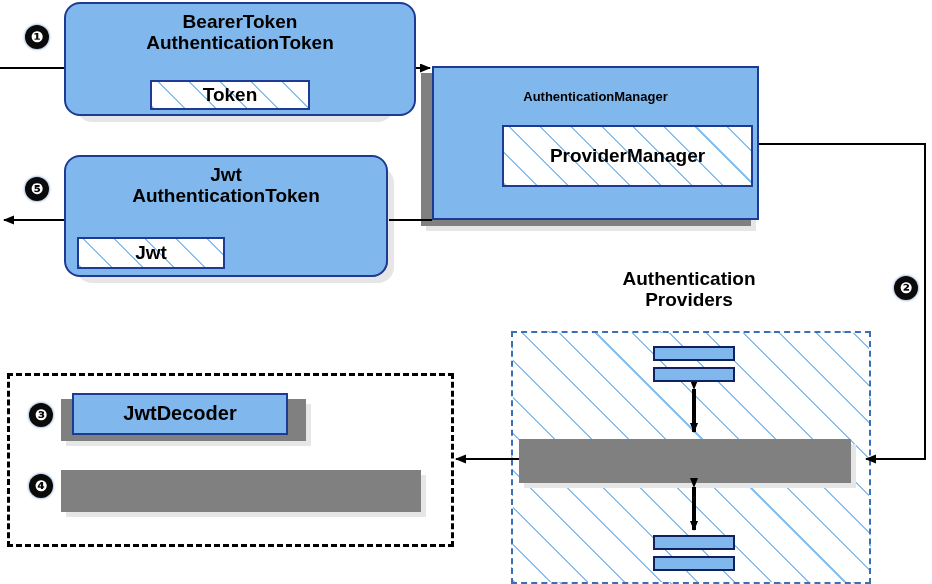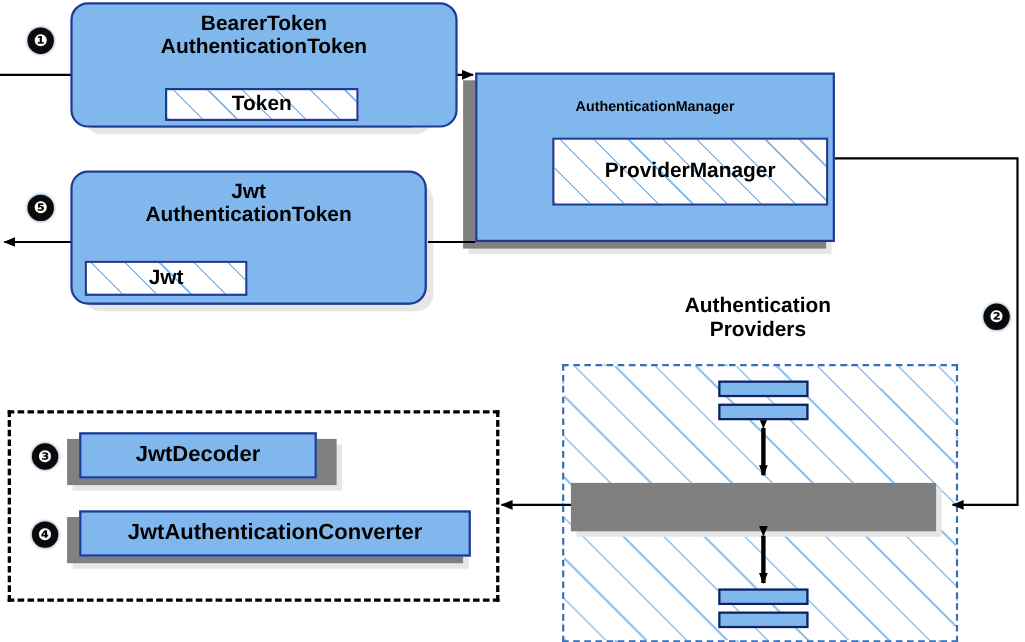"Token" div.slot { width: 176px -> 160px }
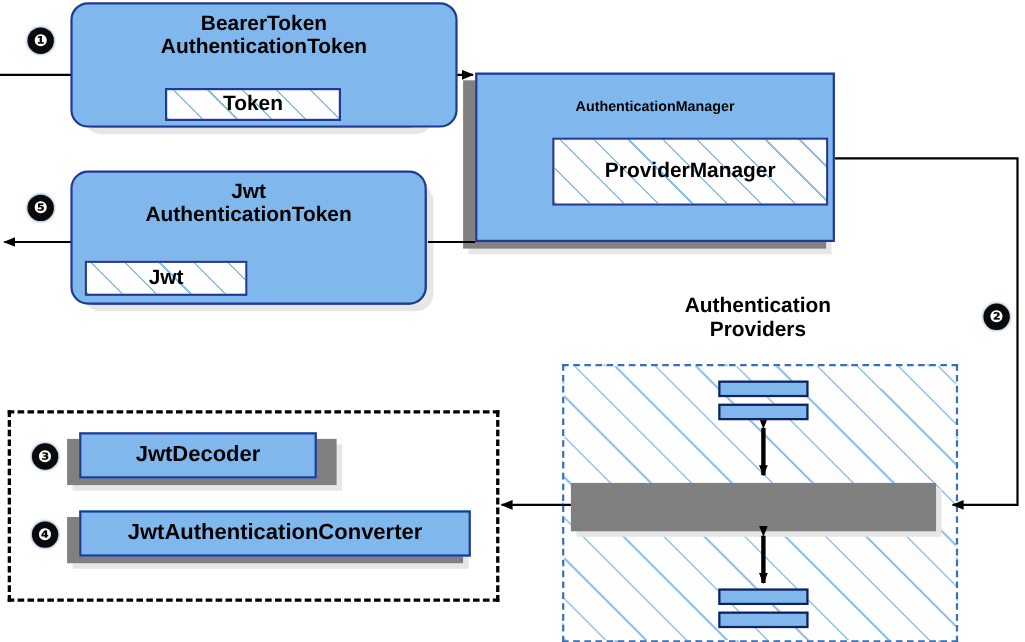"JwtAuthenticationConverter" div.node { html: <div>JwtAuthenticationConverter</div> -> none }
